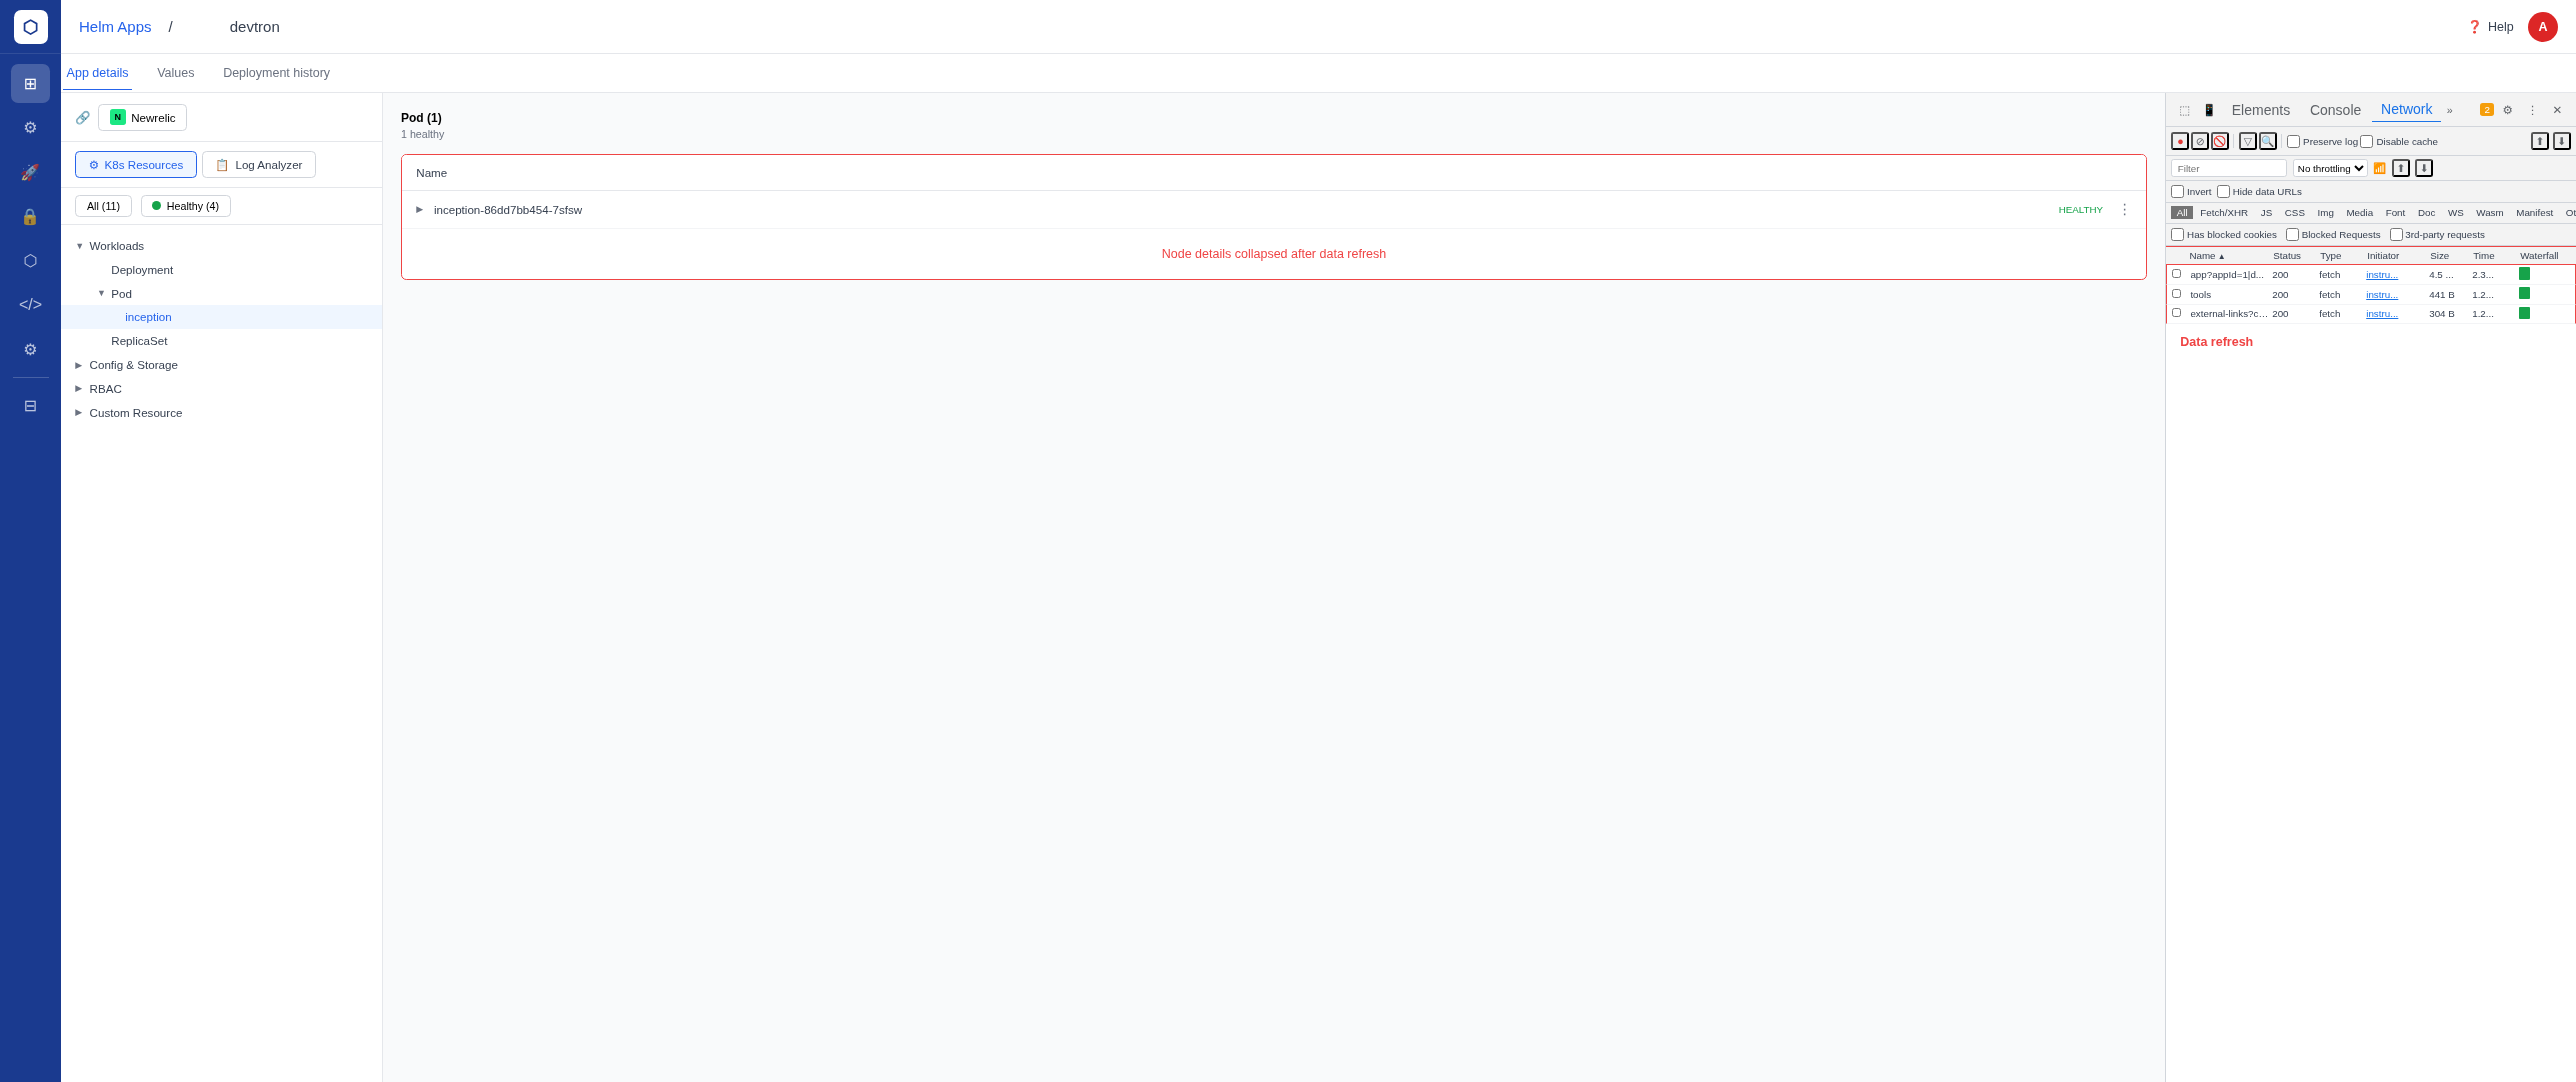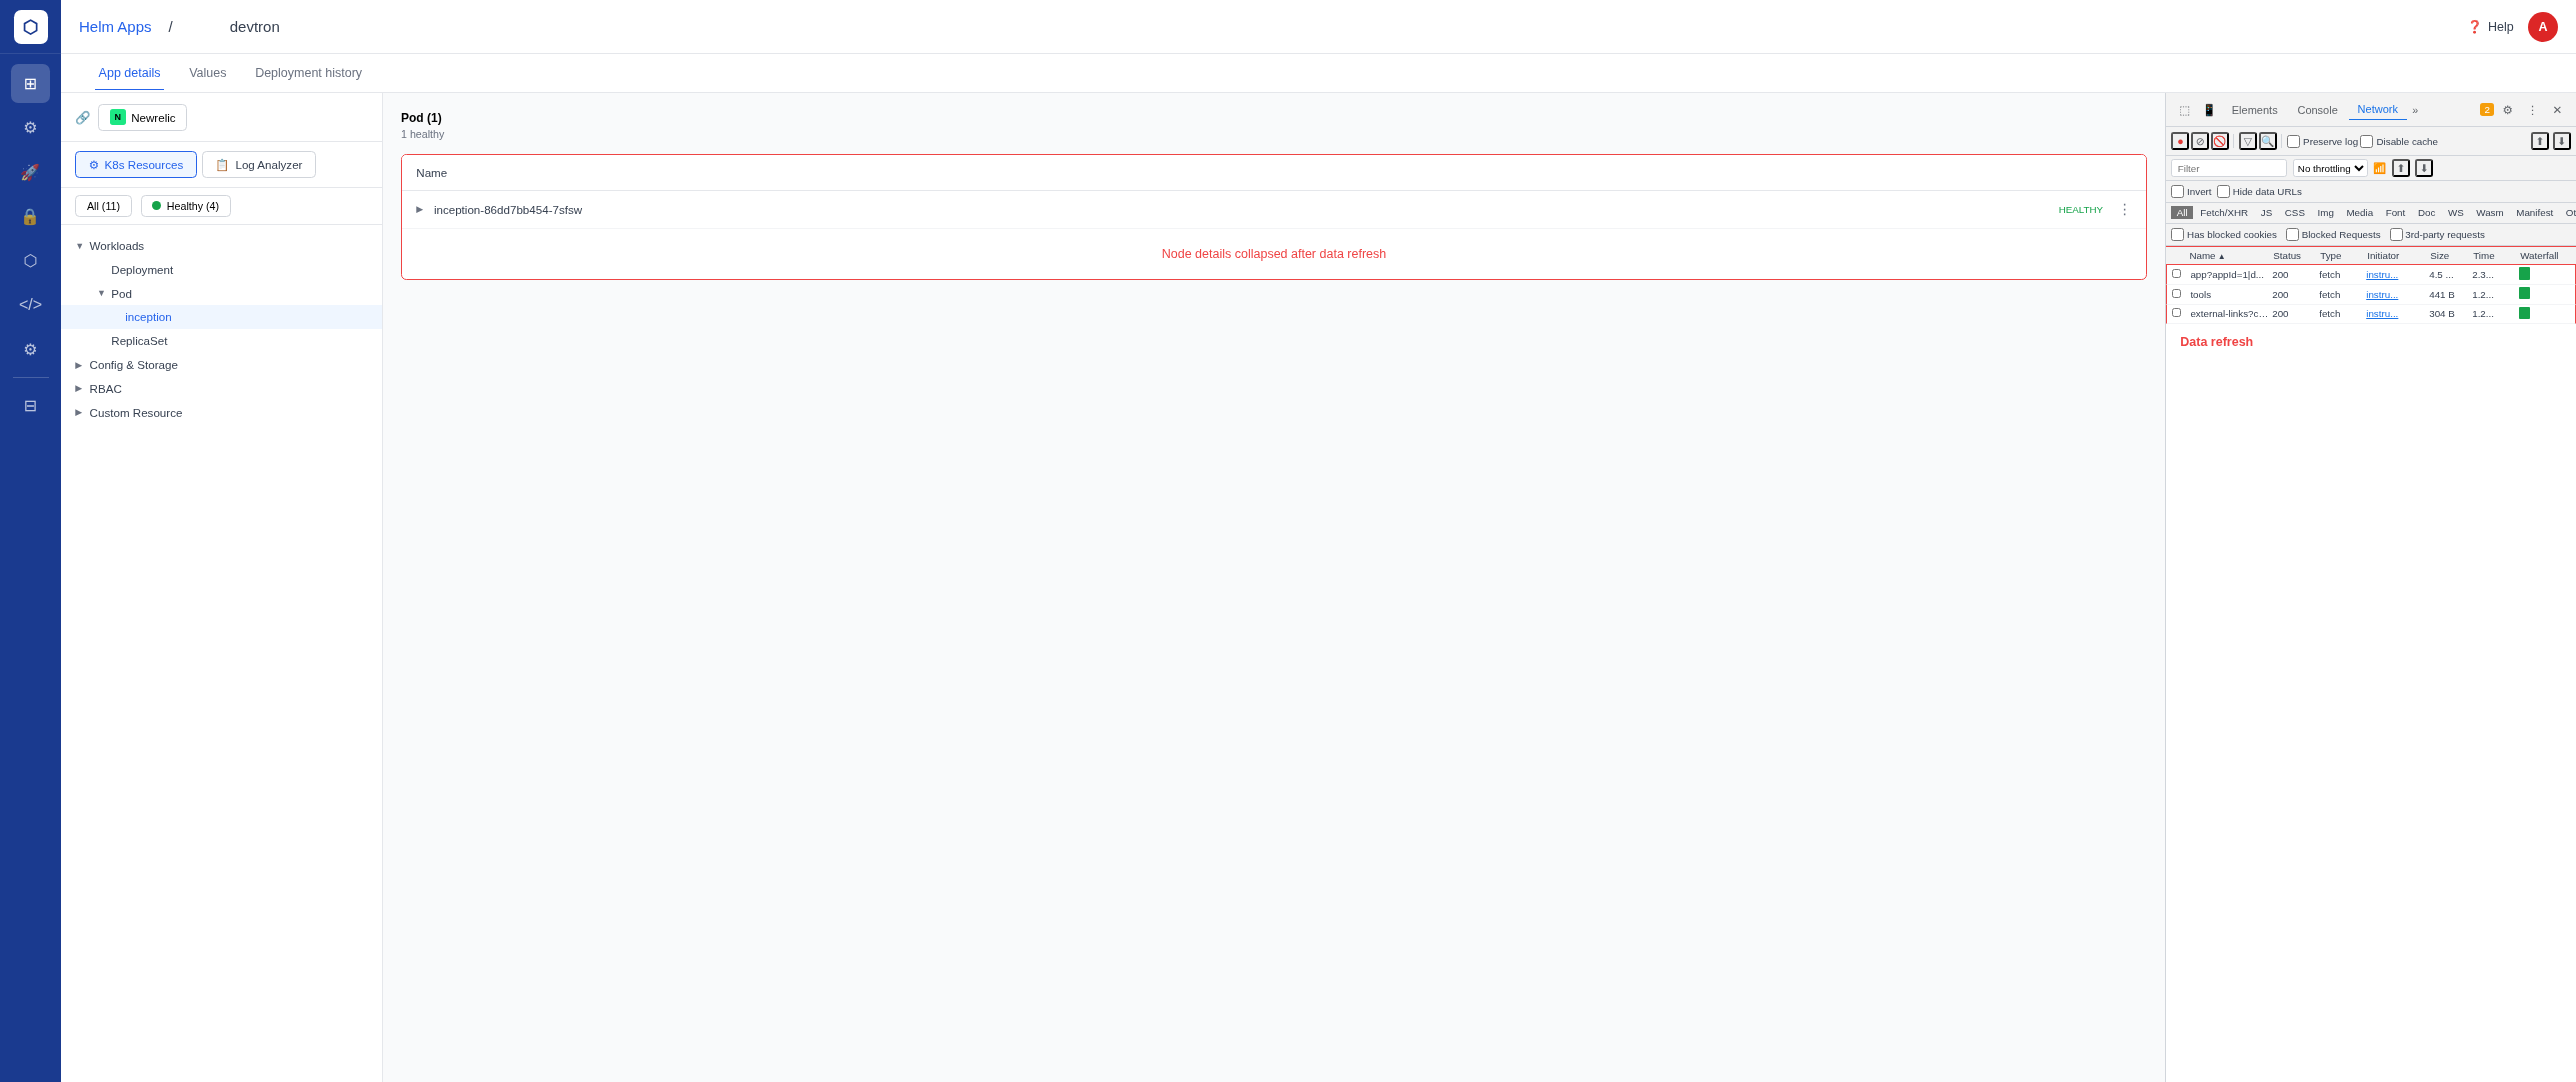"App details" .tab-nav { padding: 0 34px -> 0 2px }
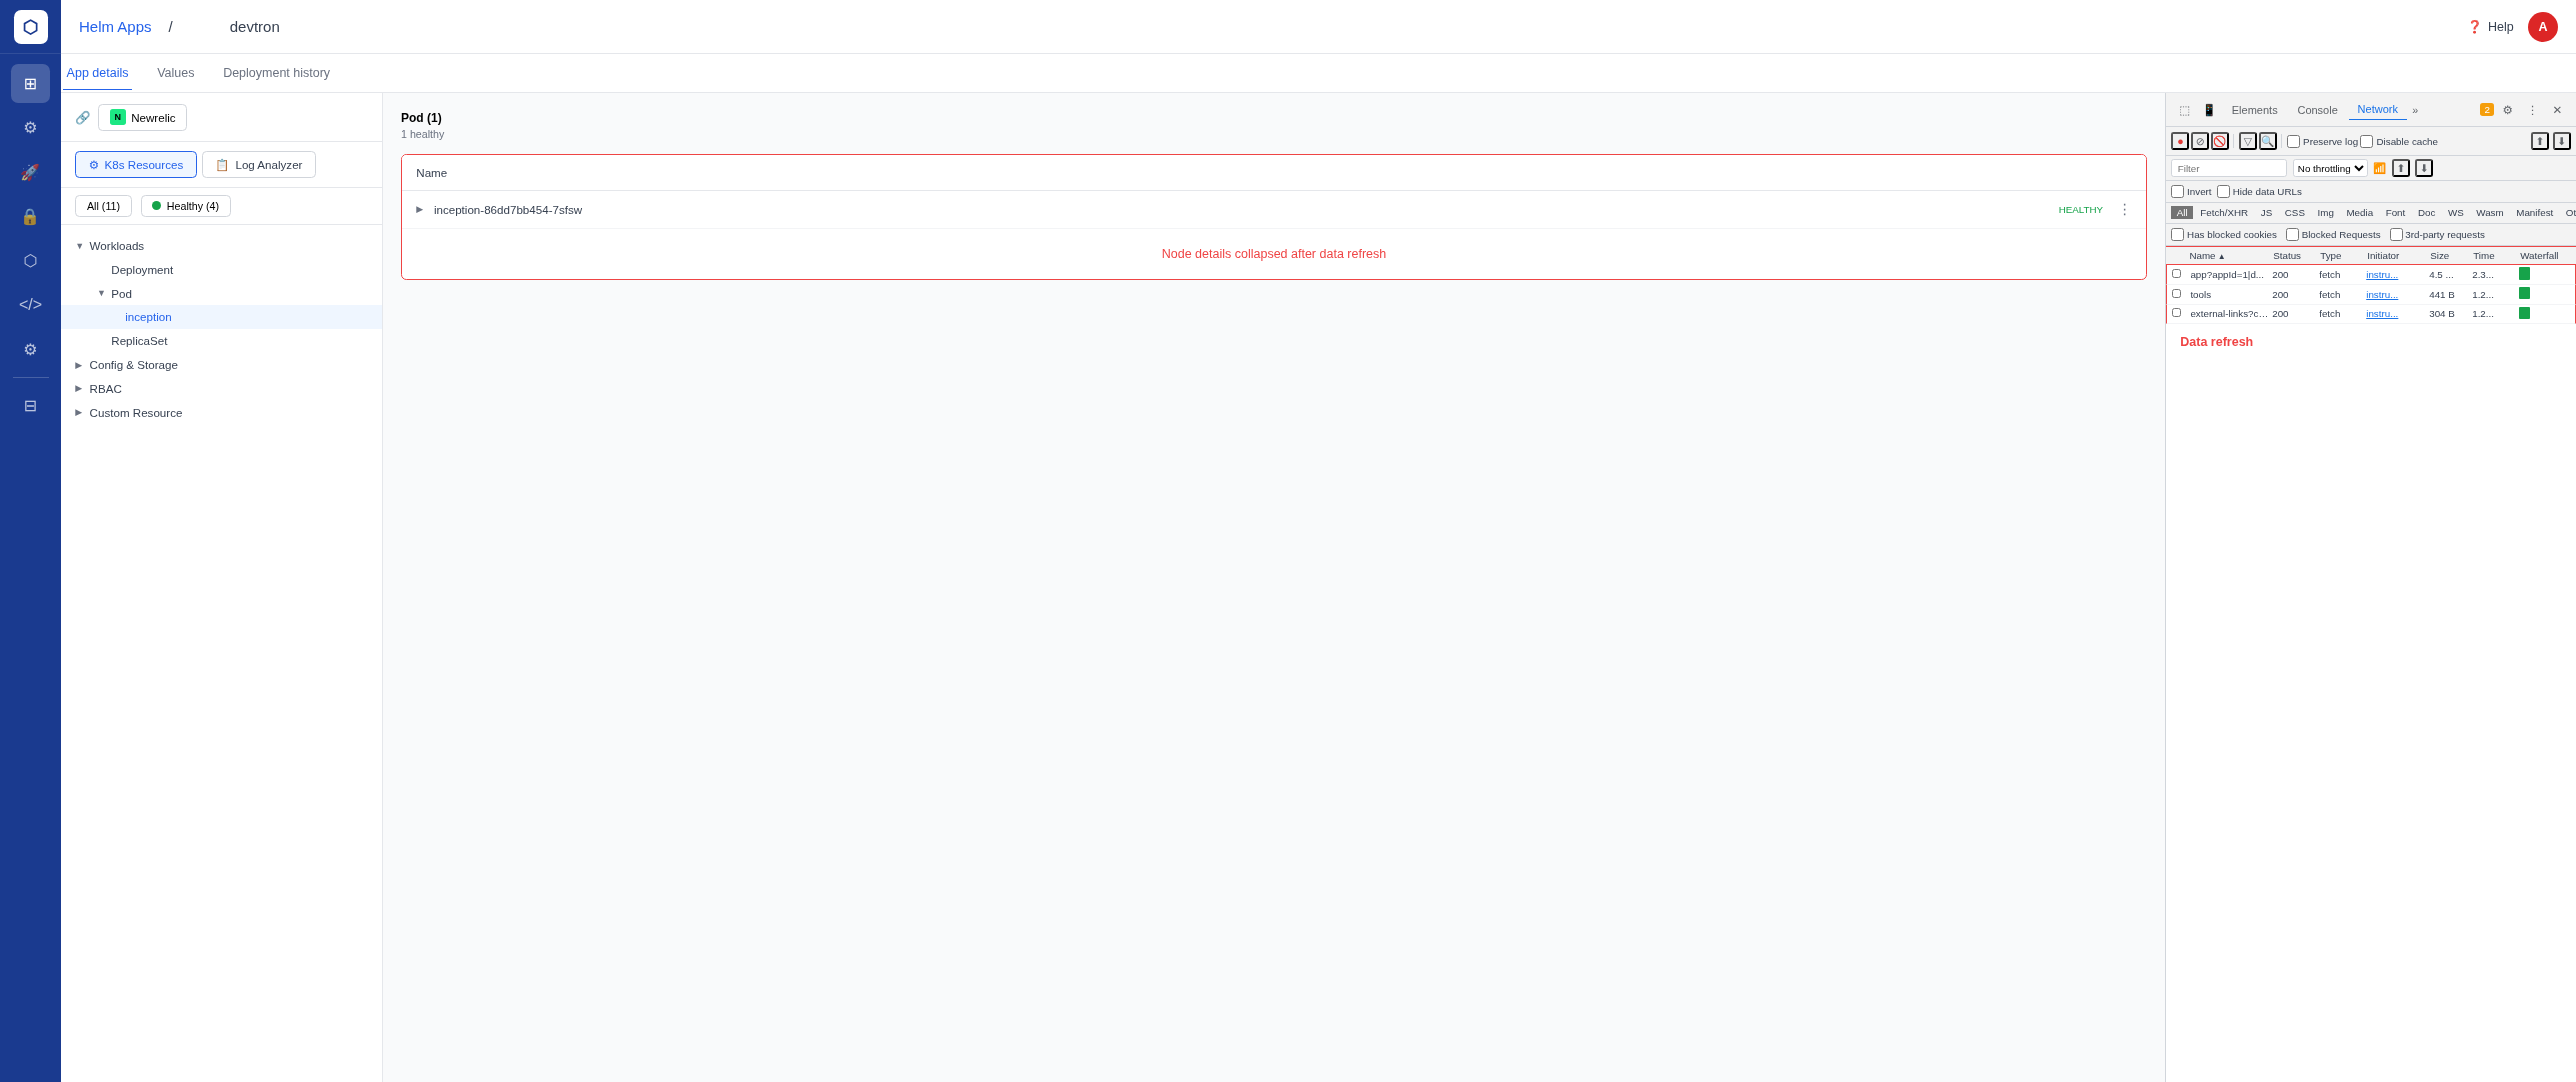"Elements" .devtools-tab { font-size: 11px -> 14px }
